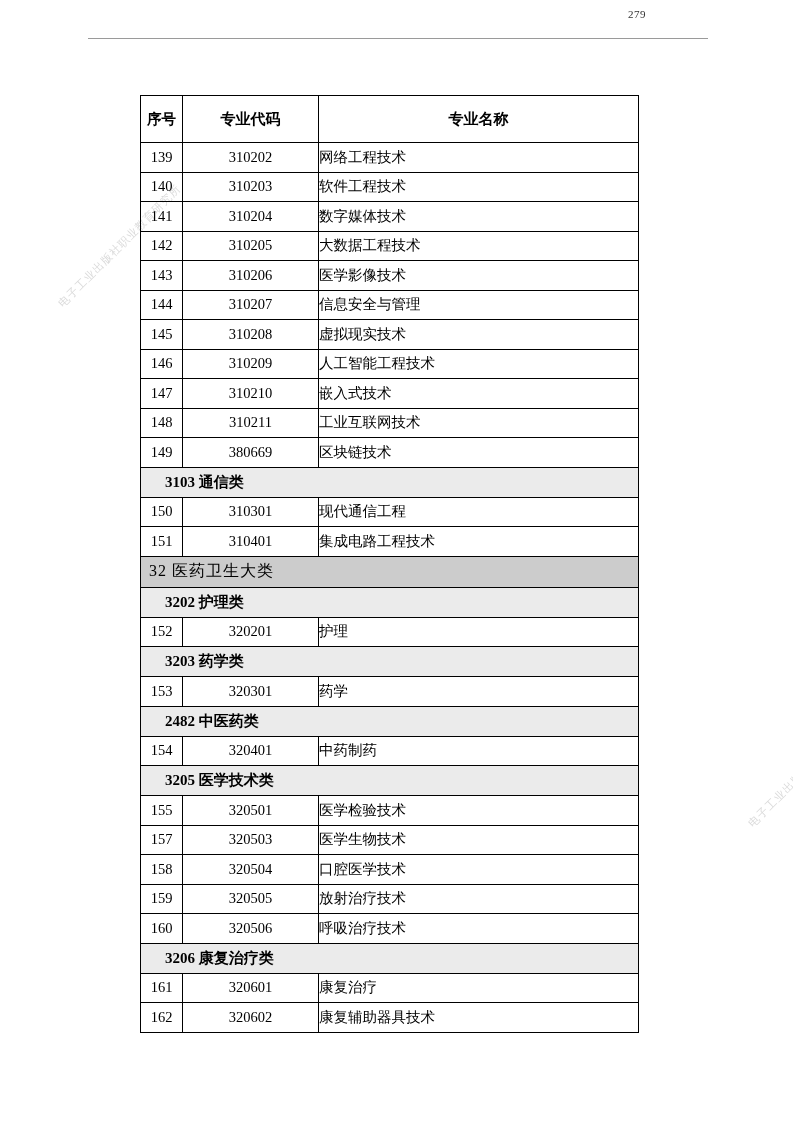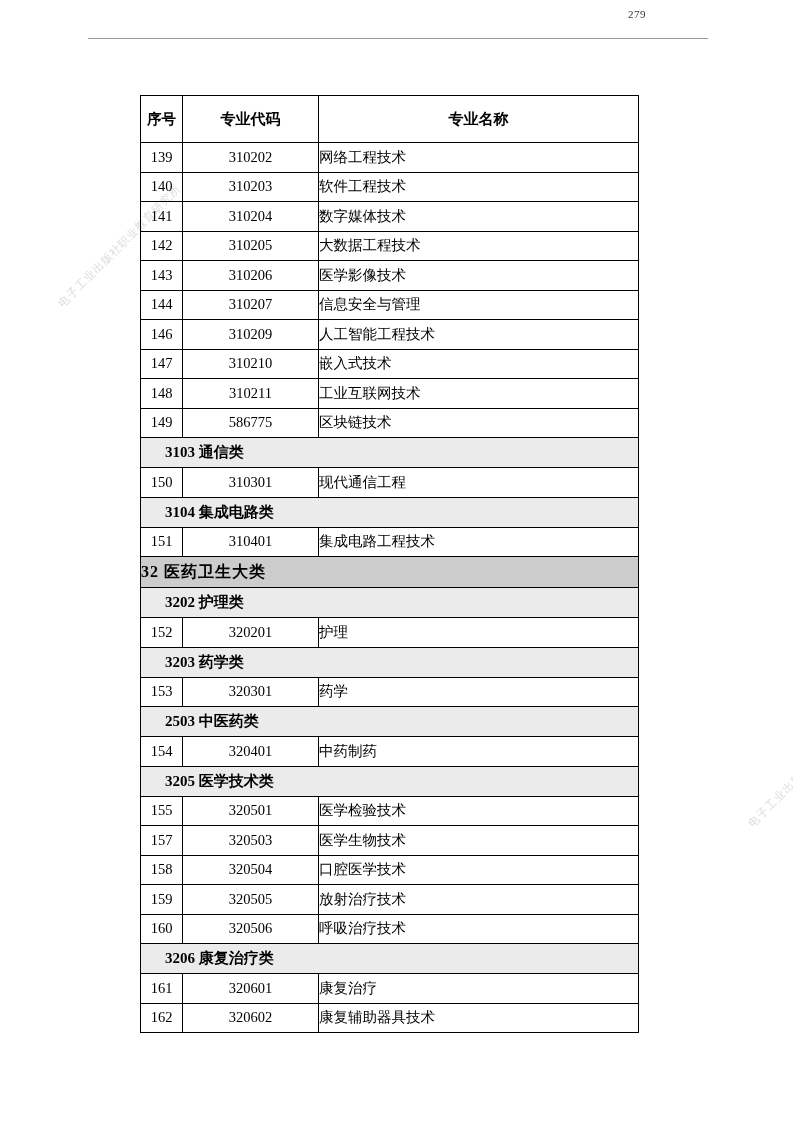"145" tr { html: none -> <tr> <td>145</td> <td>310208</td> <td>虚拟现实技术</td> </tr> }
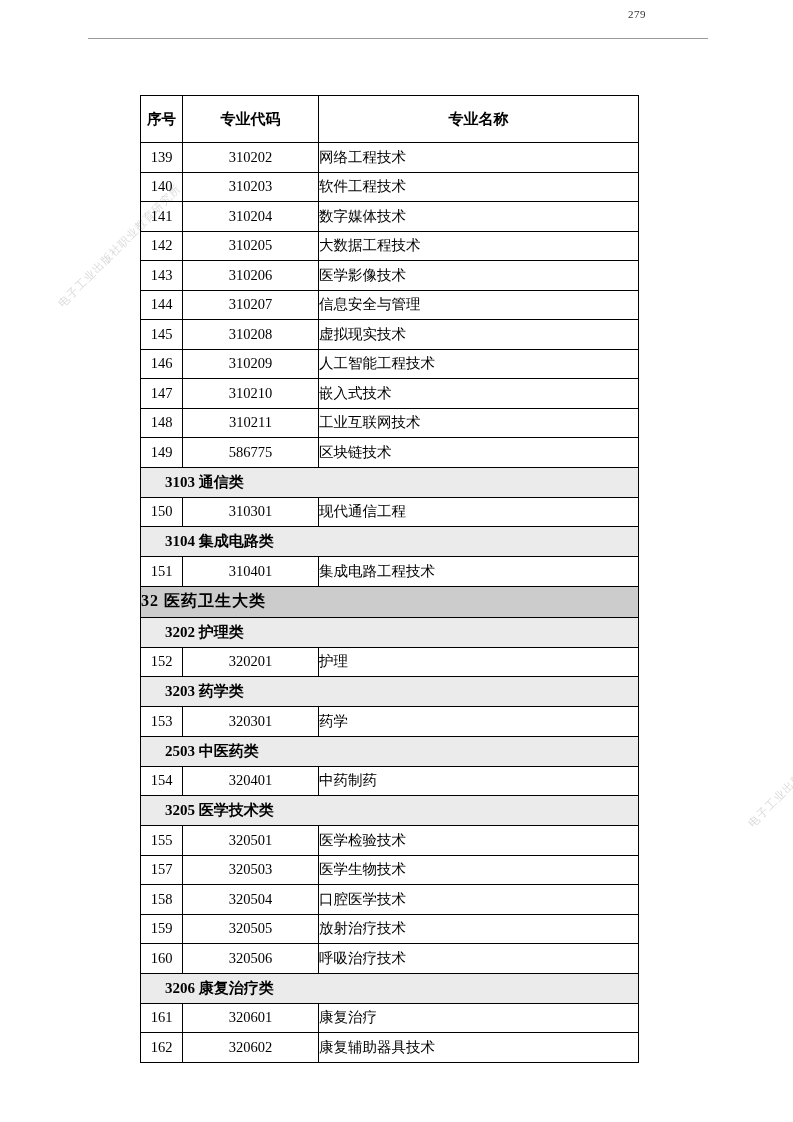"586775" td.code { text: 586775 -> 380669 }
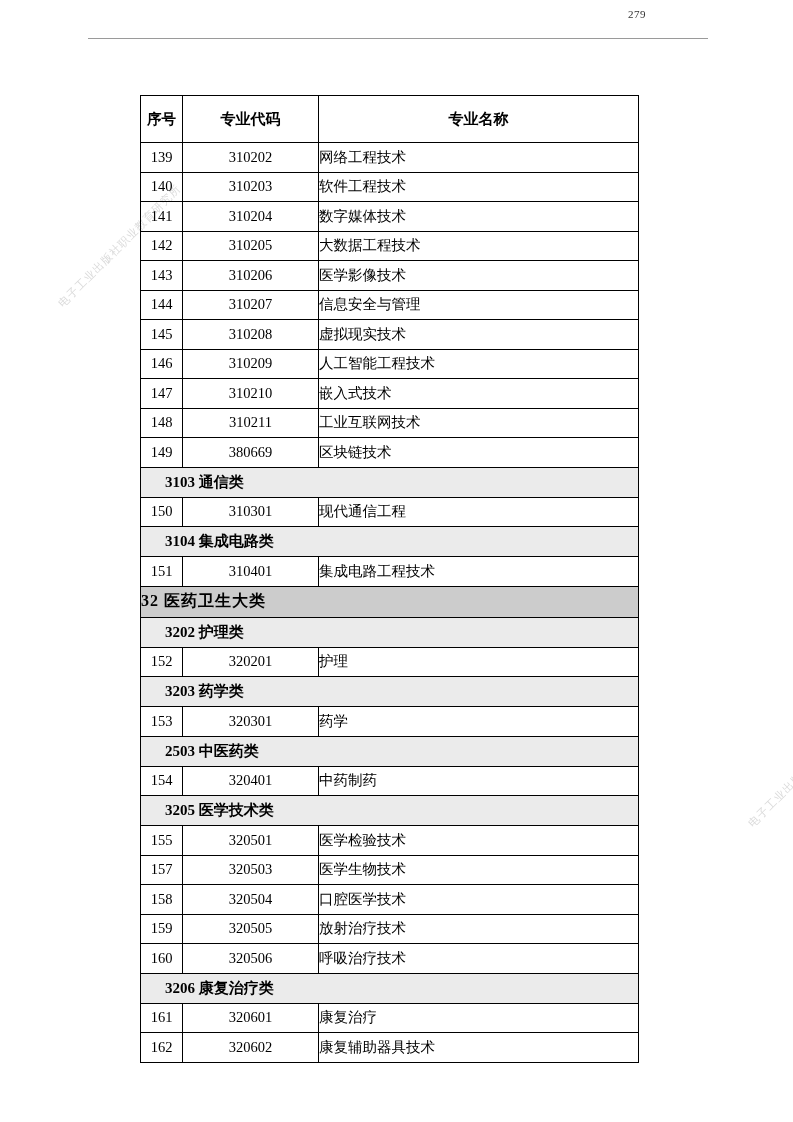"3104 集成电路类" tr.group { html: <tr> <td>3104 集成电路类</td> </tr> -> none }
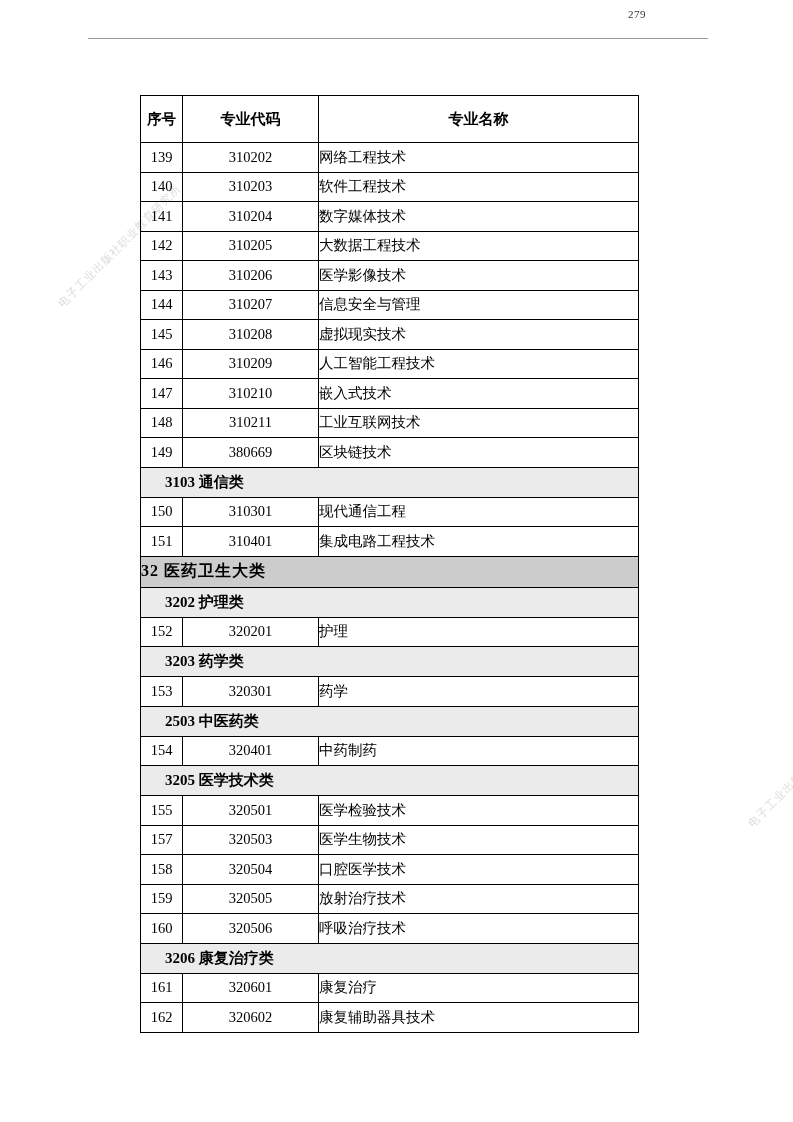"32 医药卫生大类" tr.bigcat td { font-weight: bold -> normal; padding-left: 0 -> 8px }
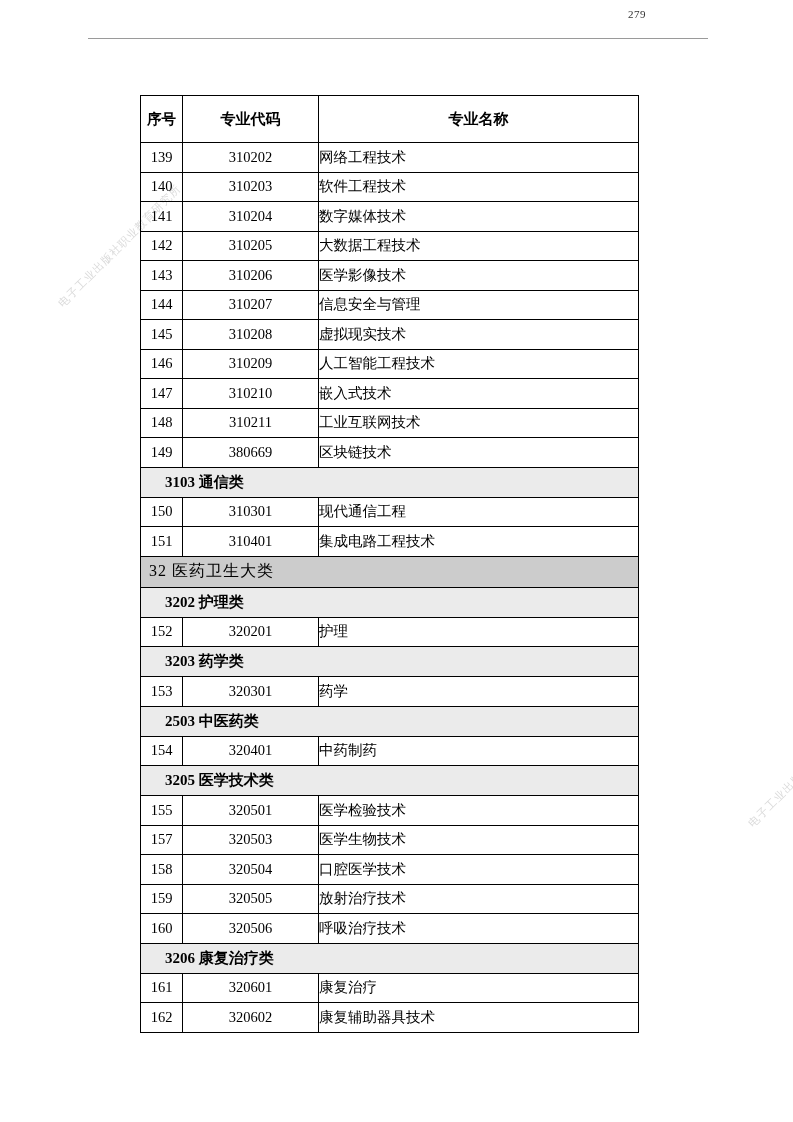"2503 中医药类" td { text: 2503 -> 2482 }
